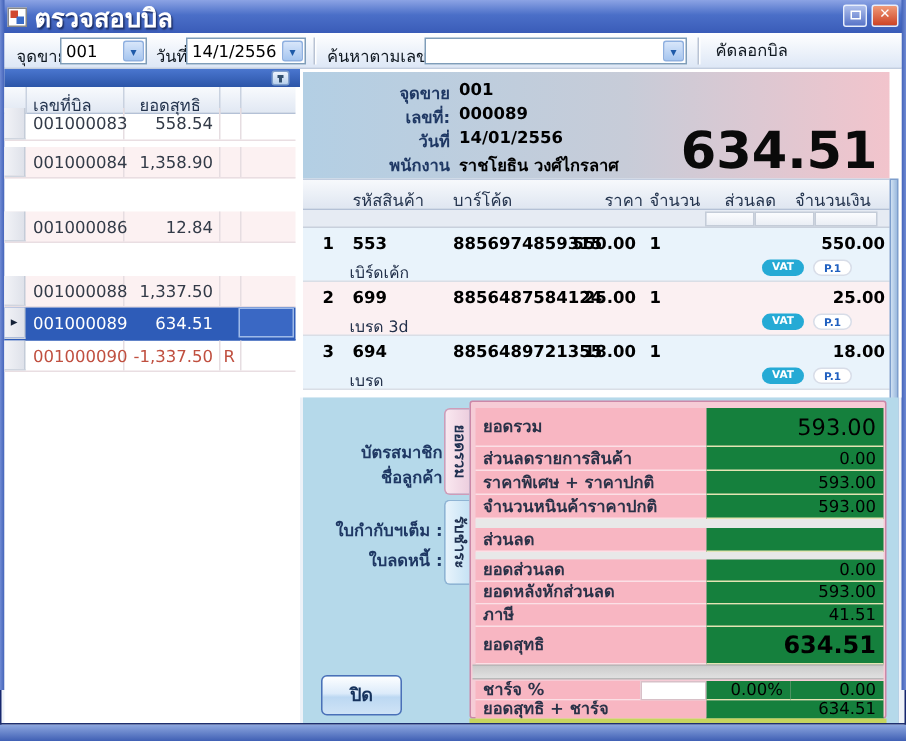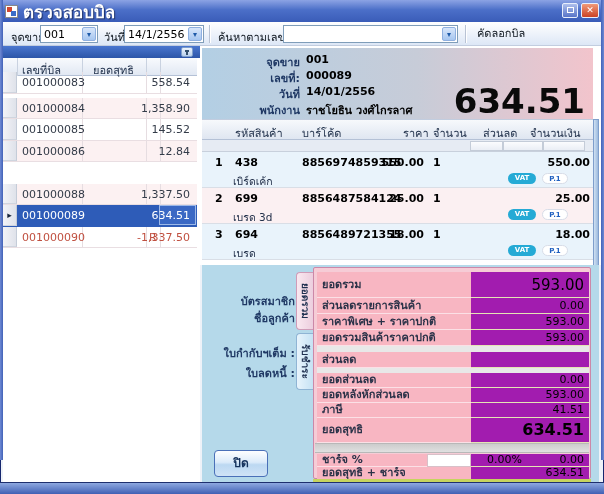"558.54" .bc.tot { margin-left: 48px -> none }
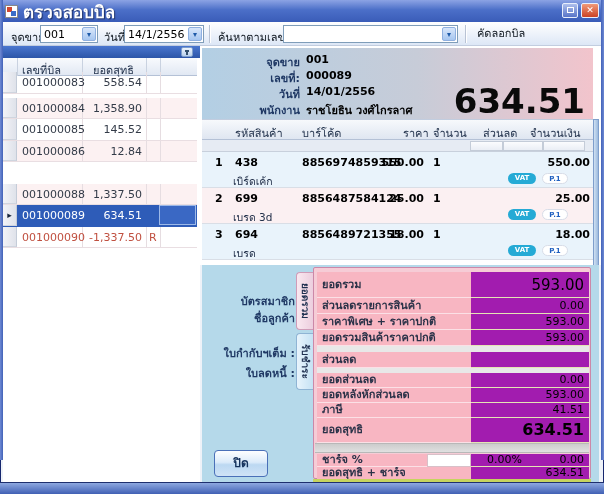"001000085" div.brow { html: <div> <div></div> <span></span> <span></span> <span></span> <span>001000085</span> <span>145.52</span> <span></span> <span></span> </div> -> none }
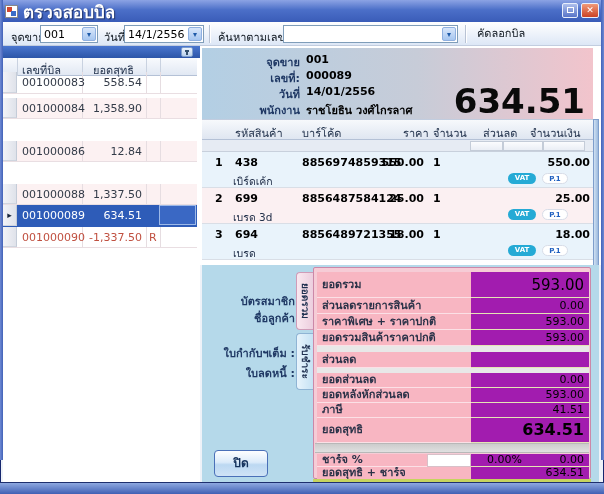"438" span.ic { text: 438 -> 553 }
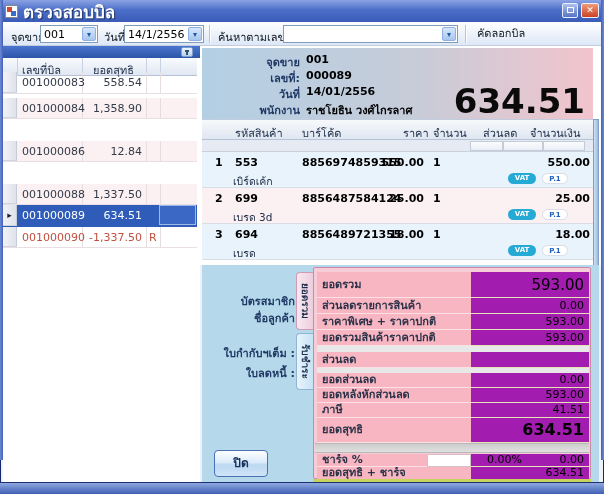"593.00" .trow-value { background: #a21caf -> #15803d }
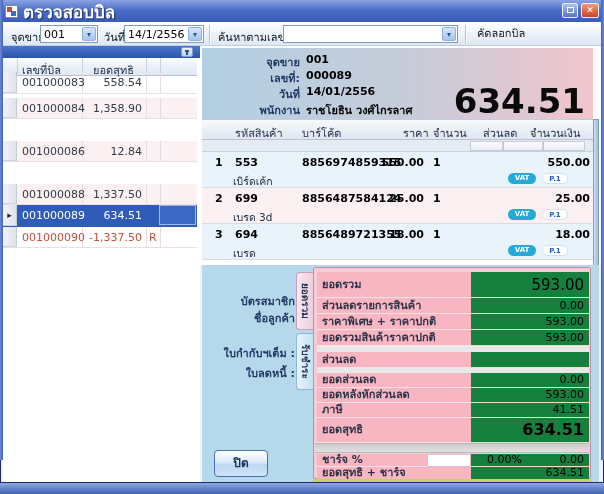"ยอดรวมสินค้าราคาปกติ" div.trow-label { text: ยอดรวมสินค้าราคาปกติ -> จำนวนหนินค้าราคาปกติ }
